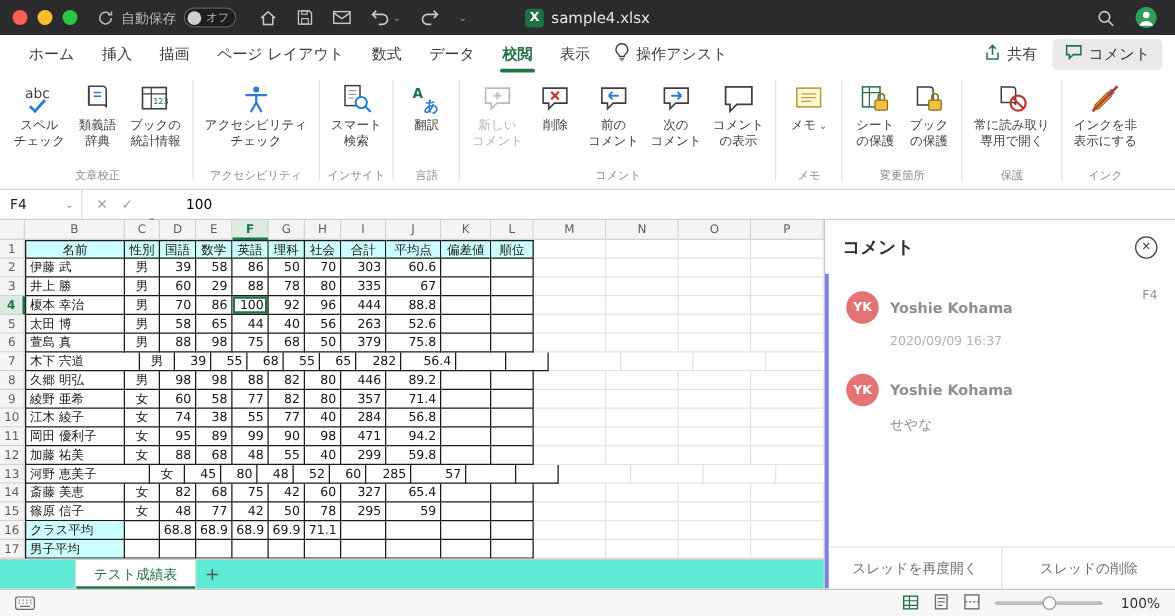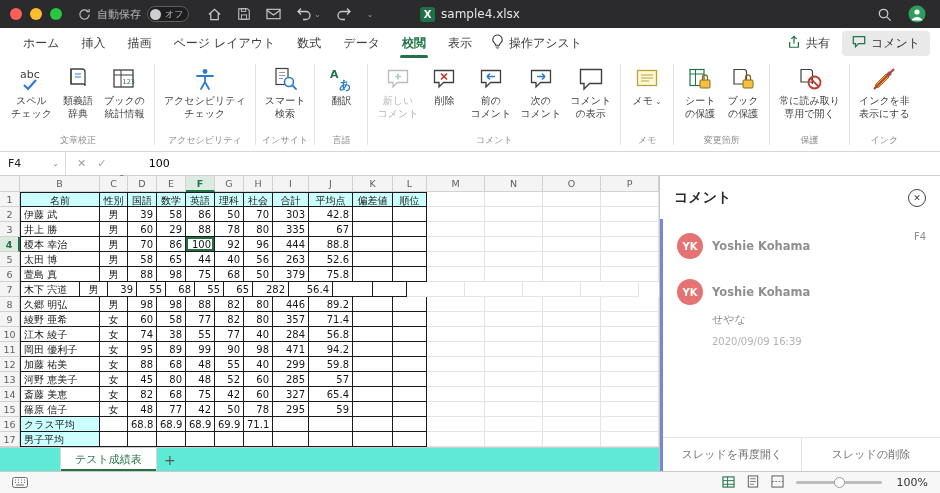"42.8" div.gcell { text: 42.8 -> 60.6 }
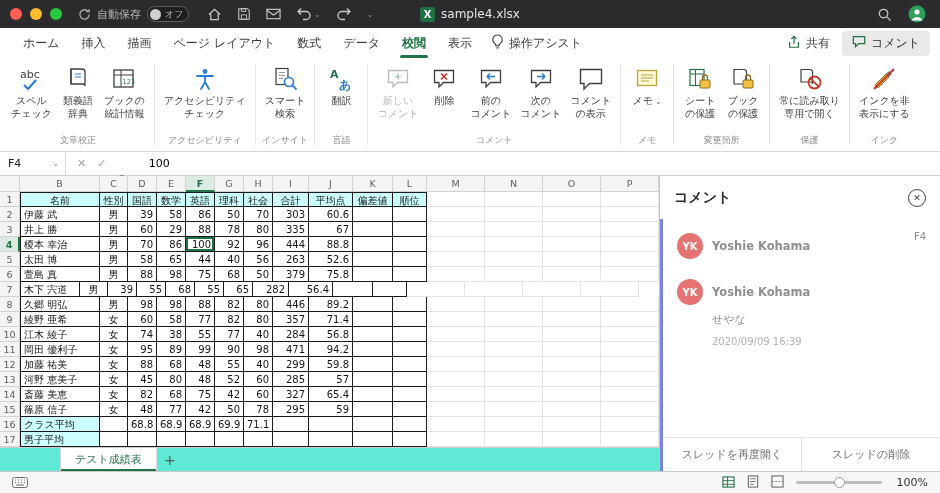"2020/09/09 16:37" div.cts { html: none -> <div>2020/09/09 16:37</div> }
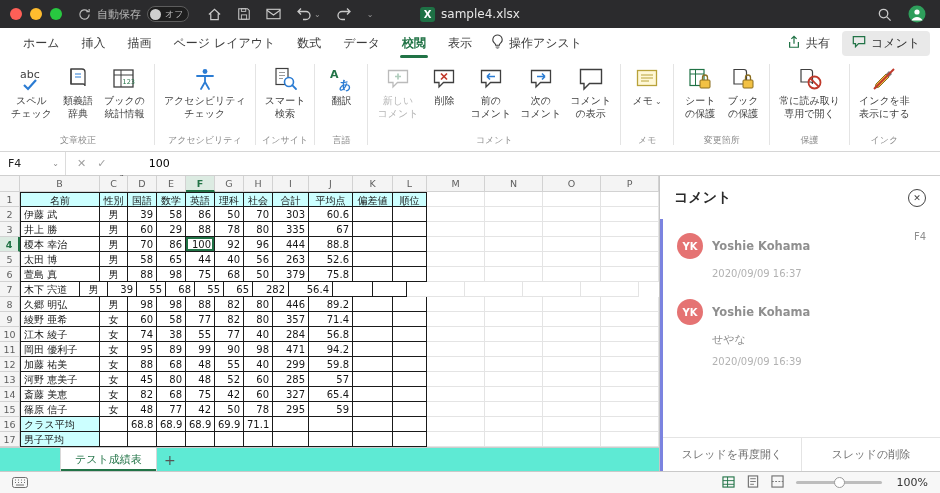"木下 宍道" div.gcell { width: 60px -> 92px }
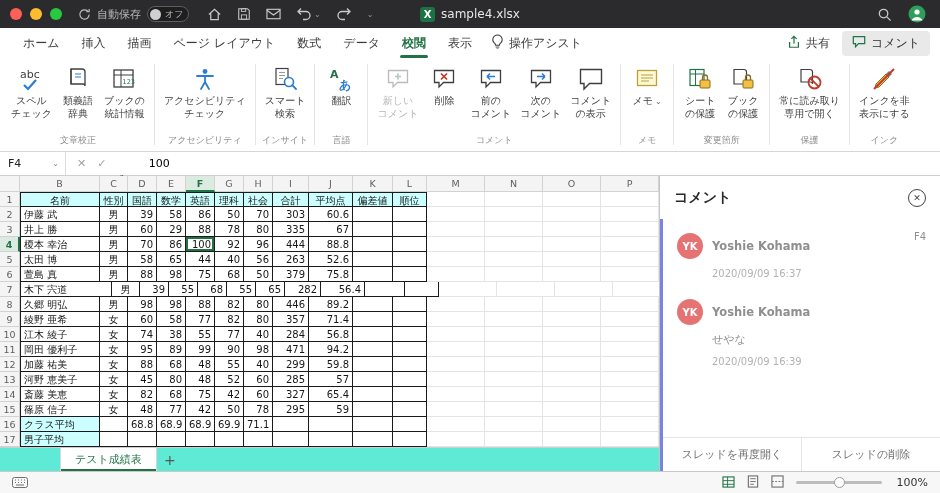"2020/09/09 16:39" div.cts { html: <div>2020/09/09 16:39</div> -> none }
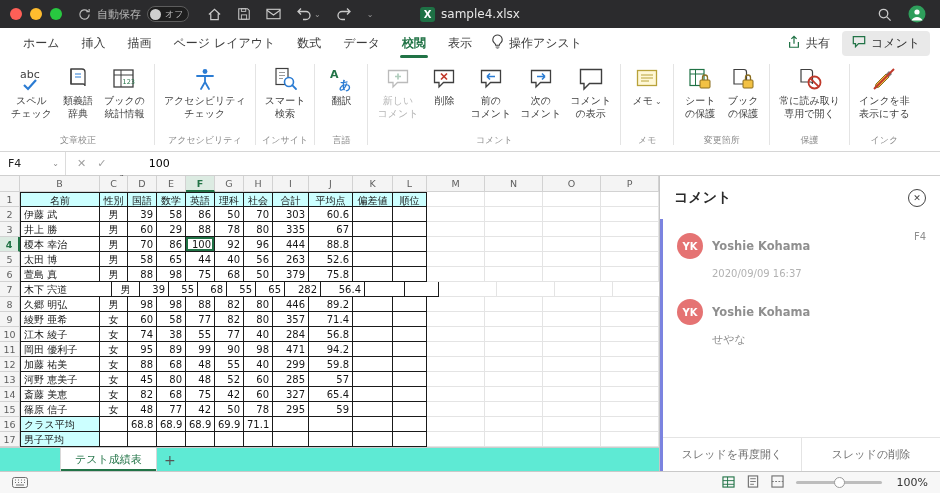"河野 恵美子" div.gcell { width: 80px -> 100px }
